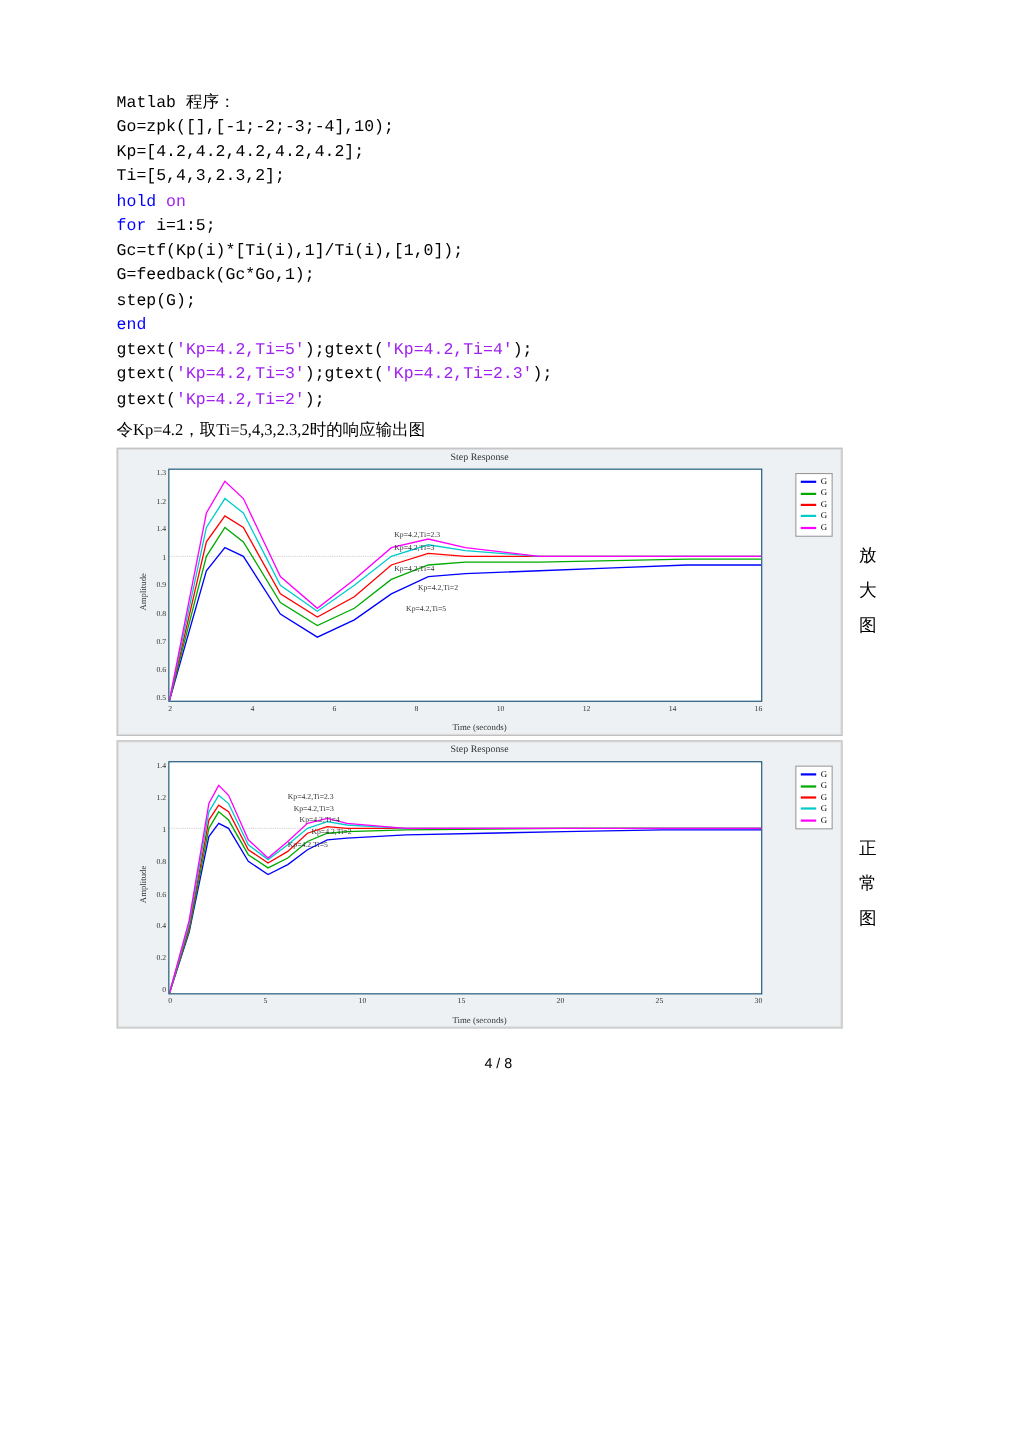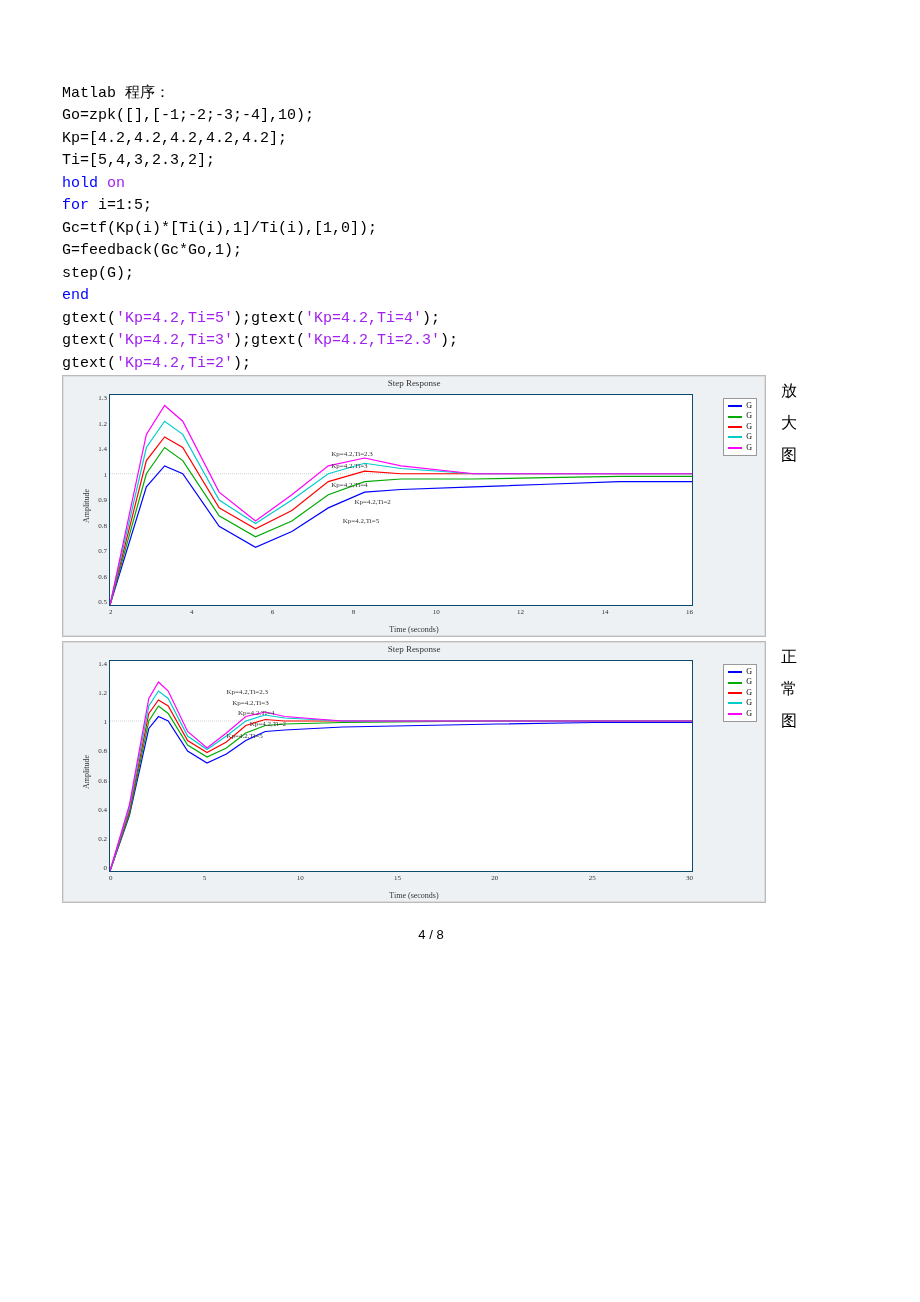"Matlab 程序： Go=zpk([],[-1;-2;-3;-4],10);" .page { padding: 60px 120px 30px 62px -> 60px 120px 30px 106px }
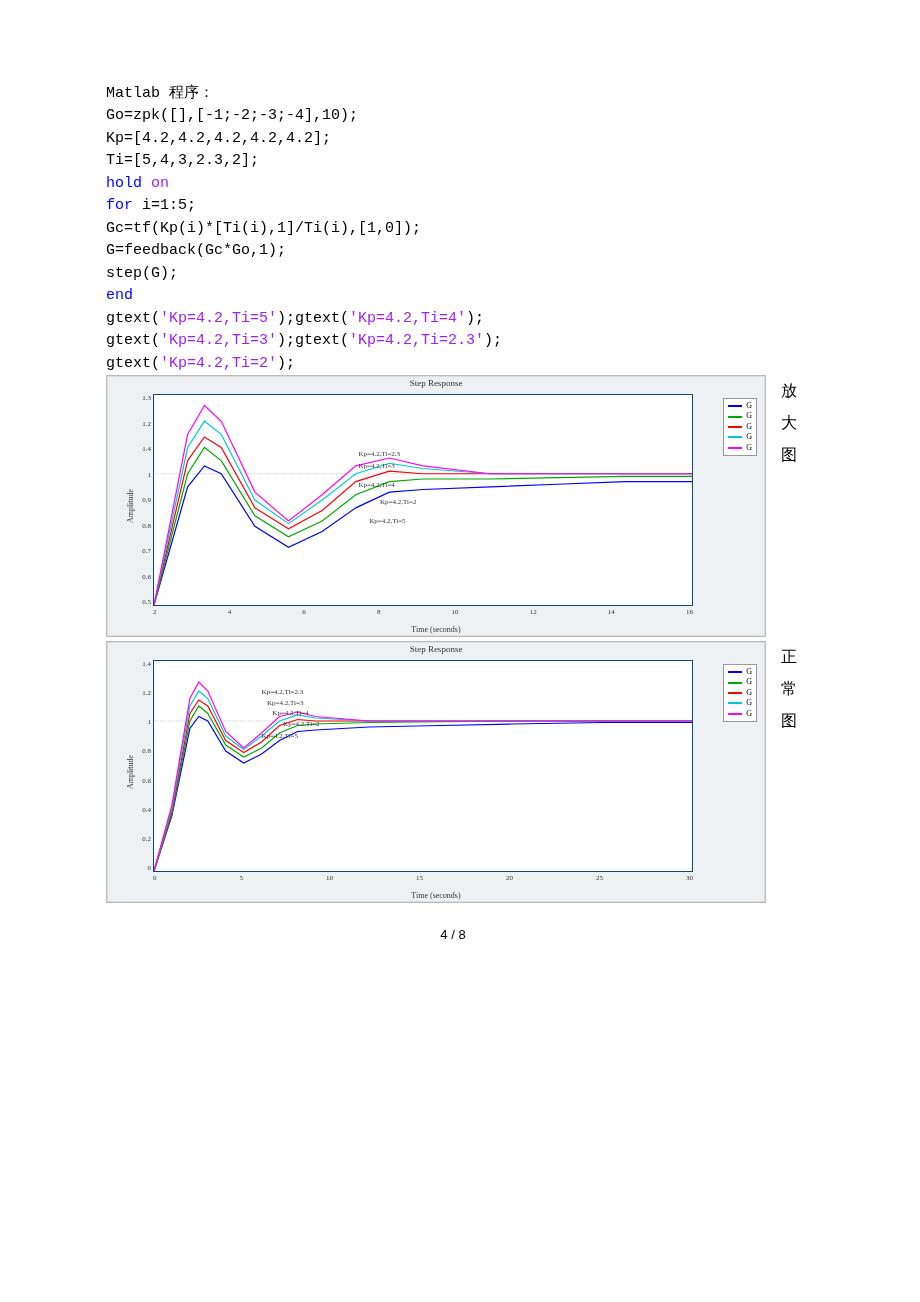"令Kp=4.2，取Ti=5,4,3,2.3,2时的响应输出图" div.text-line { html: none -> <div>令Kp=4.2，取Ti=5,4,3,2.3,2时的响应输出图</div> }
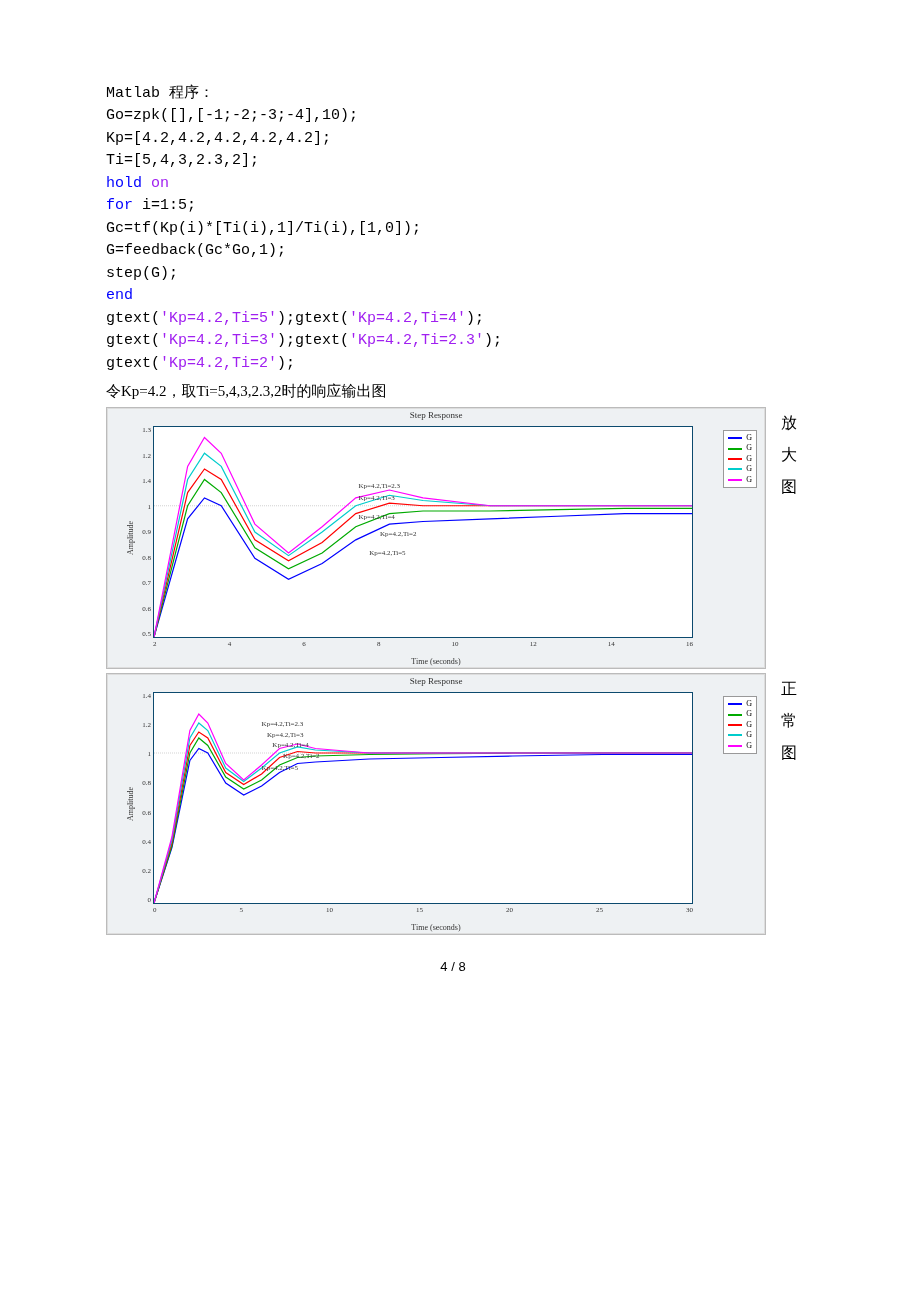"Step Response" .chart-row { align-items: flex-start -> center }
